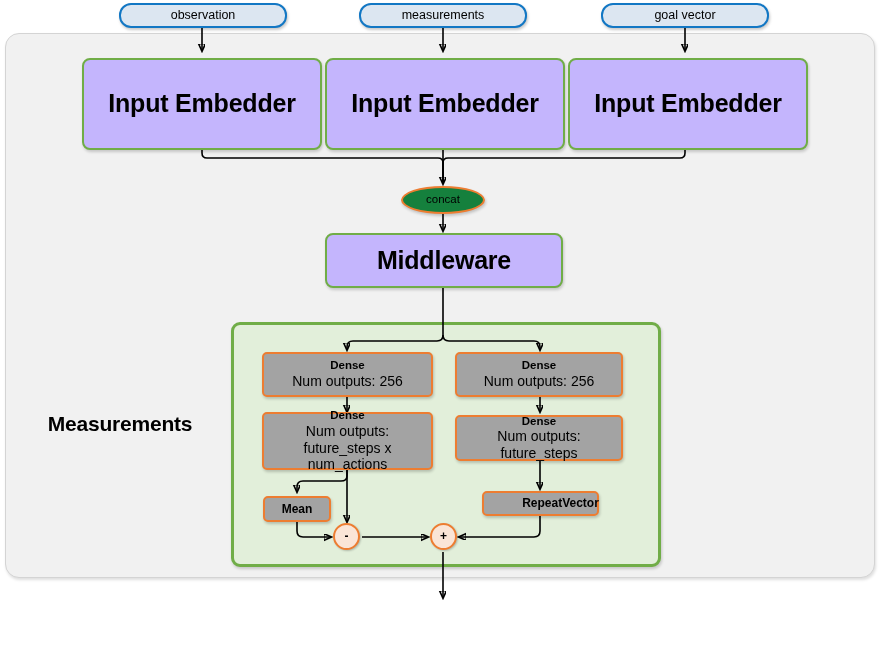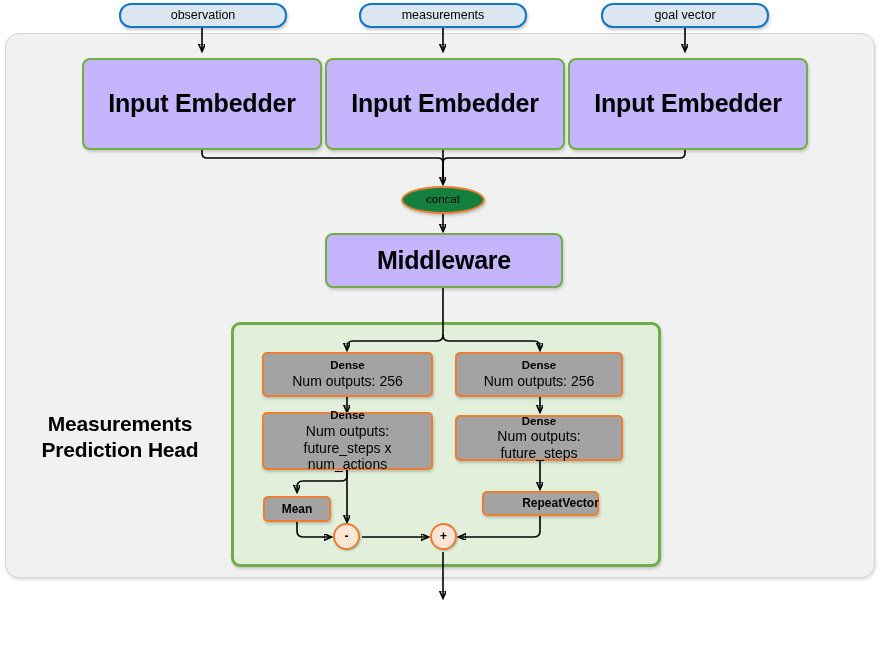"Prediction Head" div { html: <div>Prediction Head</div> -> none }
